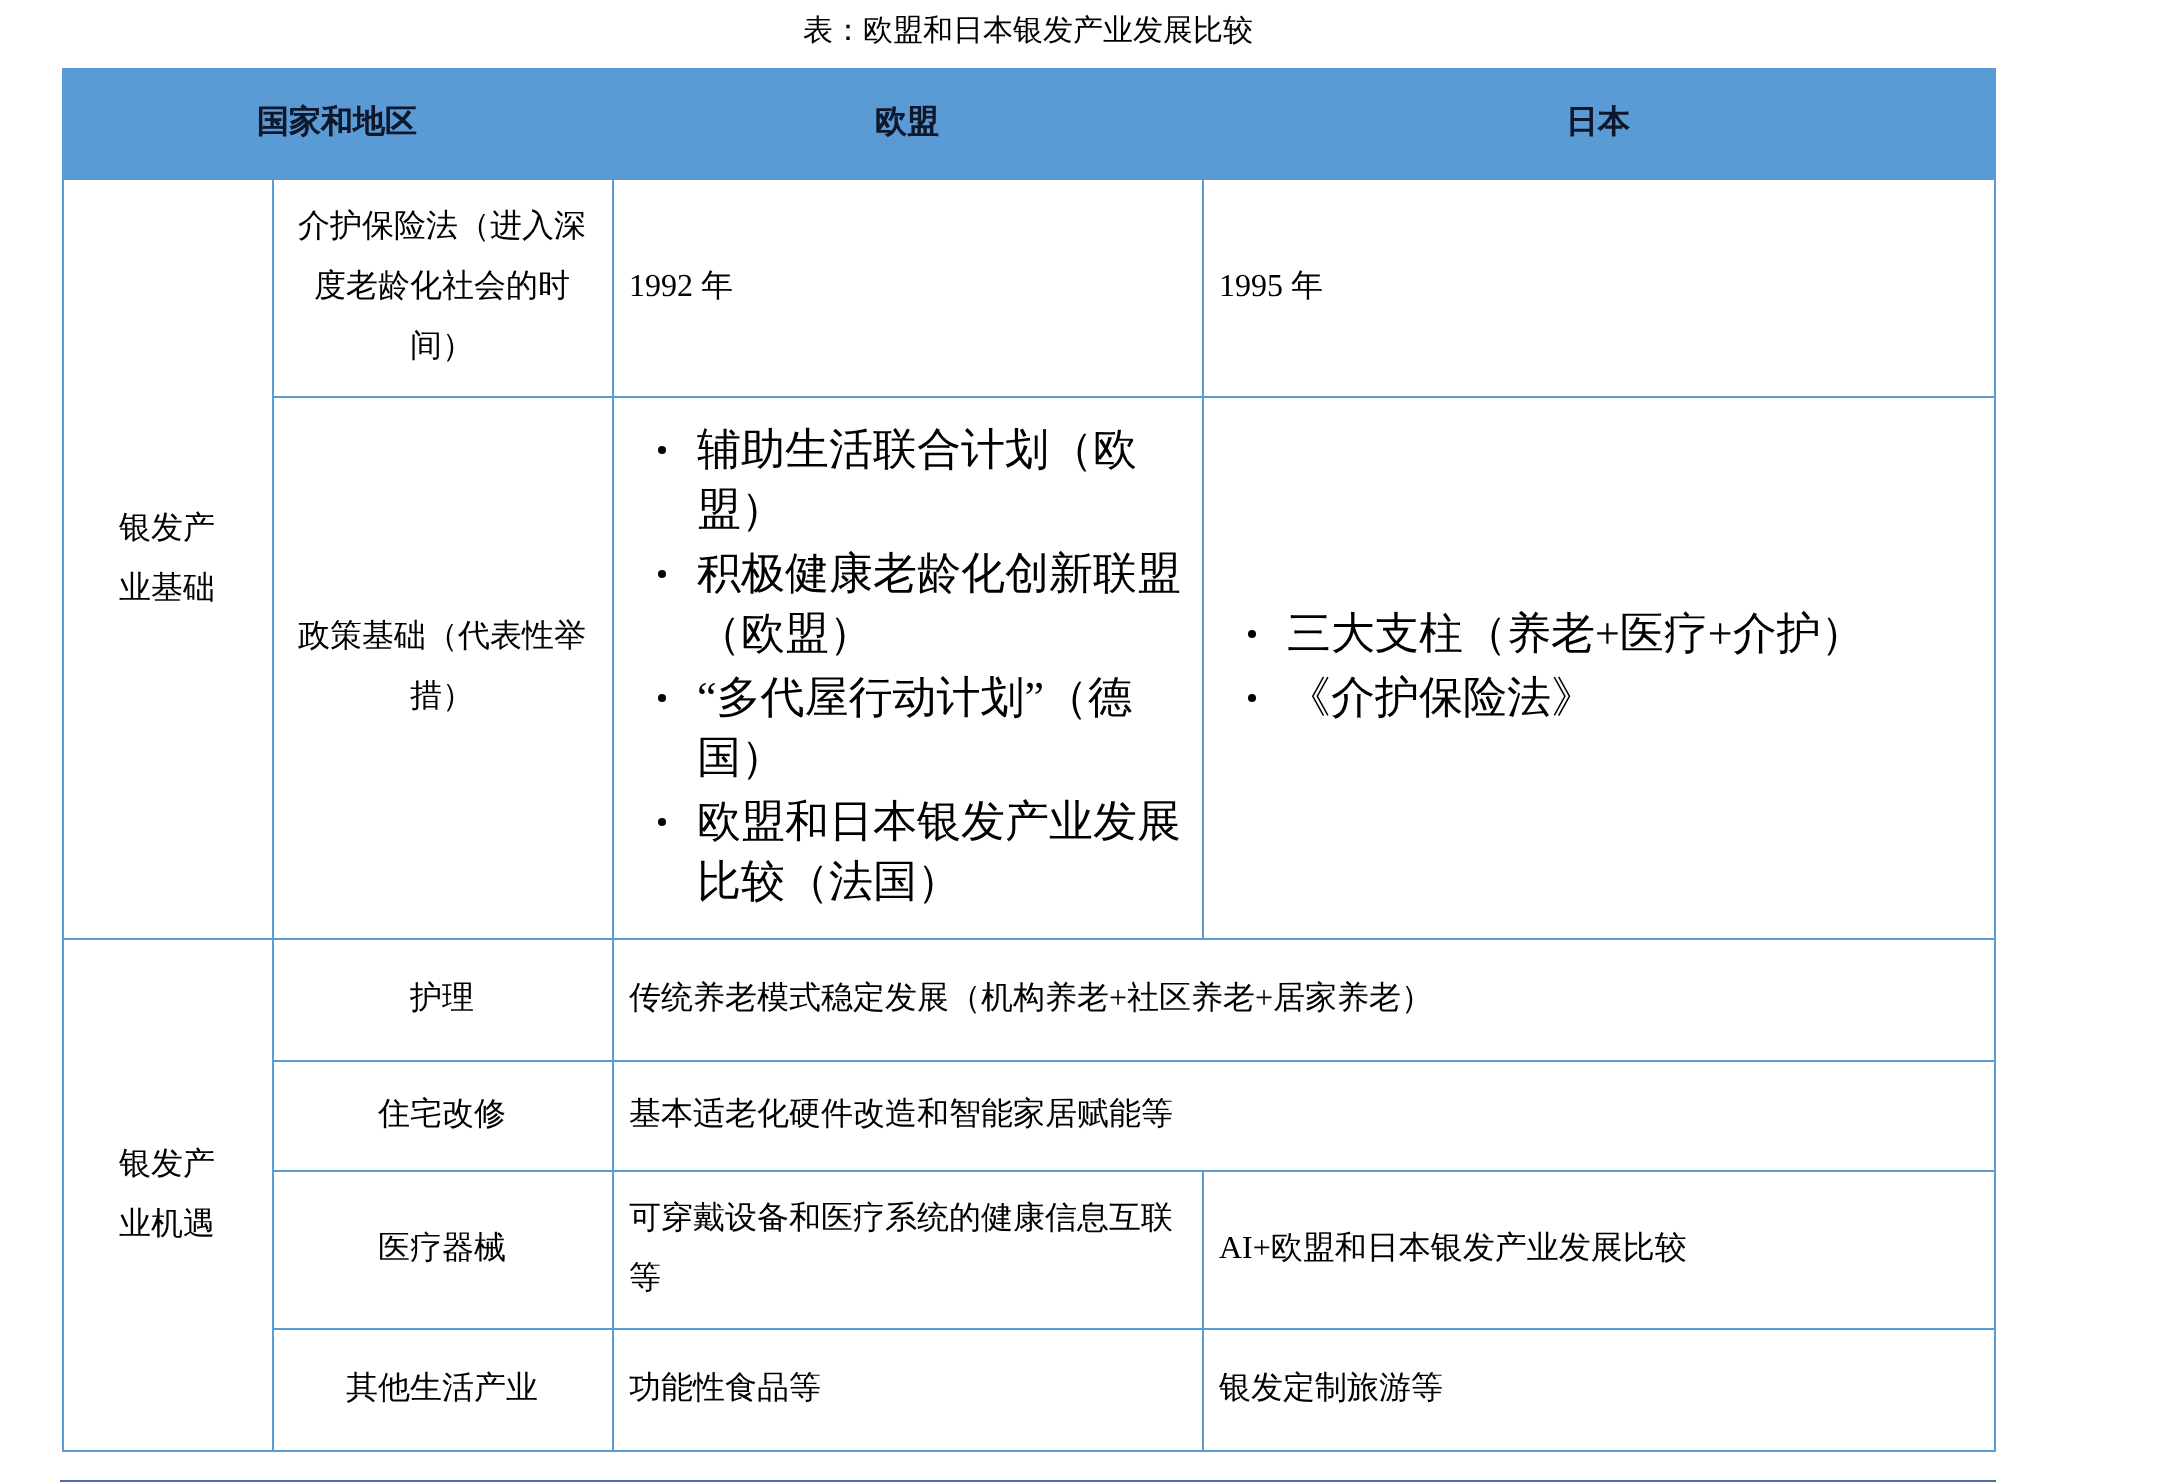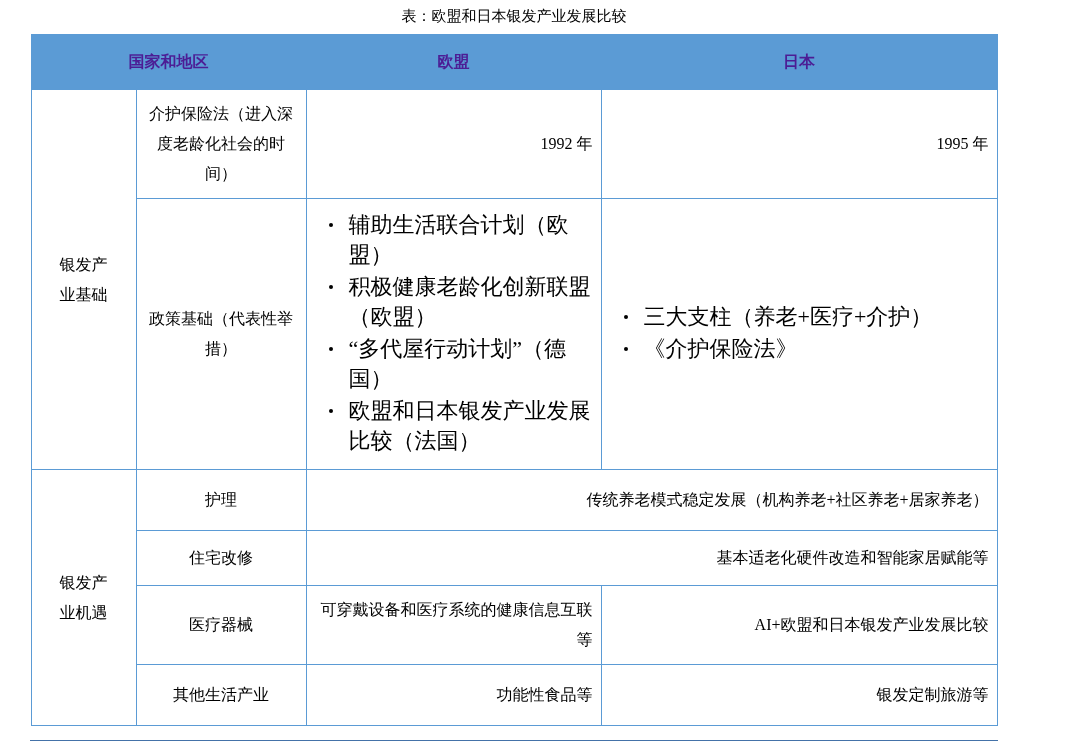"国家和地区" thead th { color: #4c1d95 -> #0f172a }
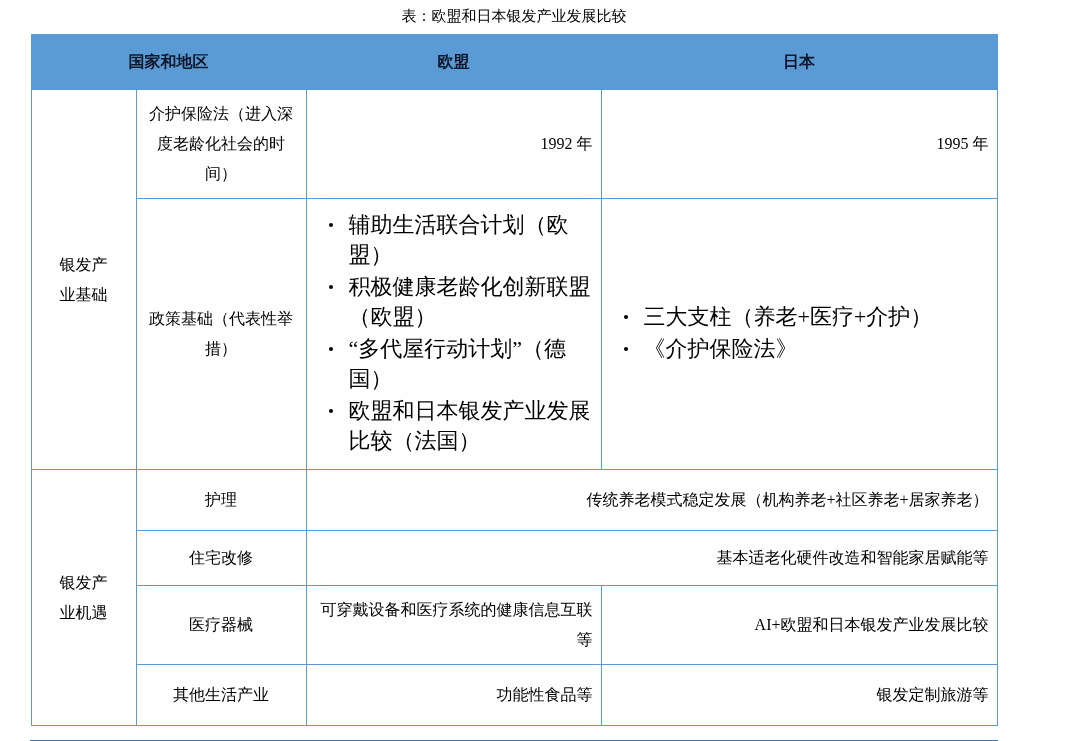"1992 年" .c-center { text-align: right -> left }
